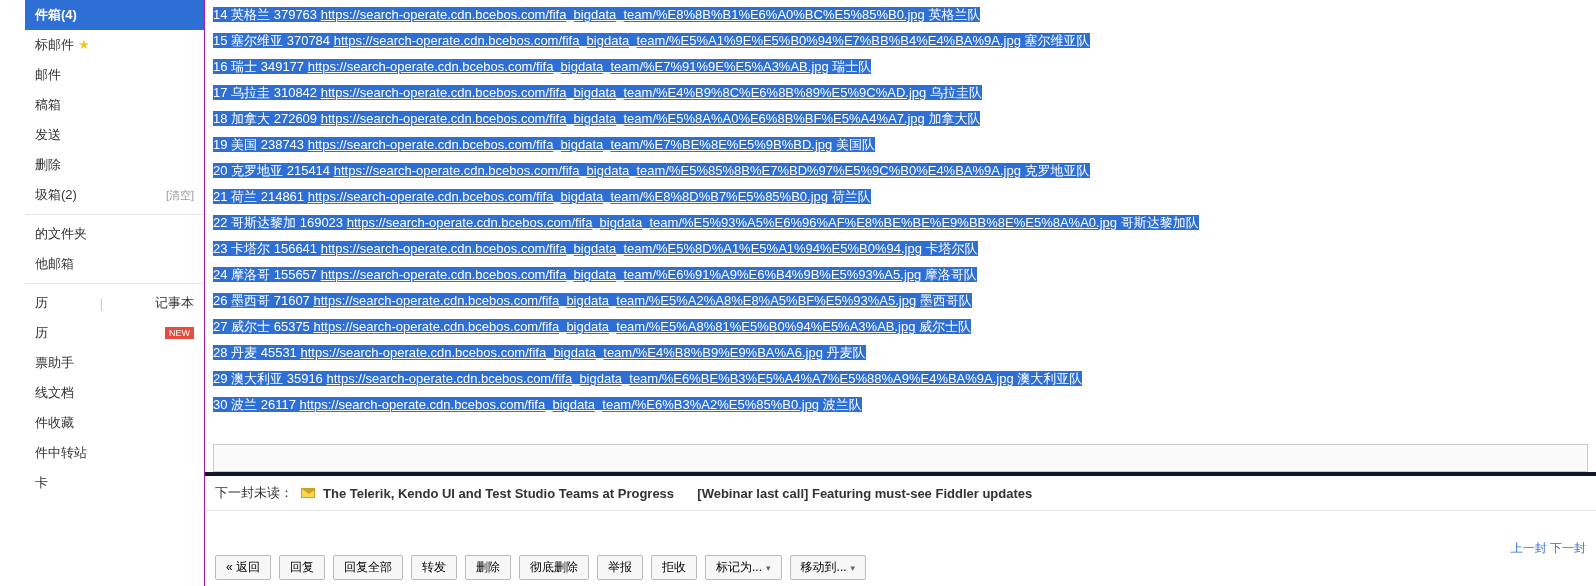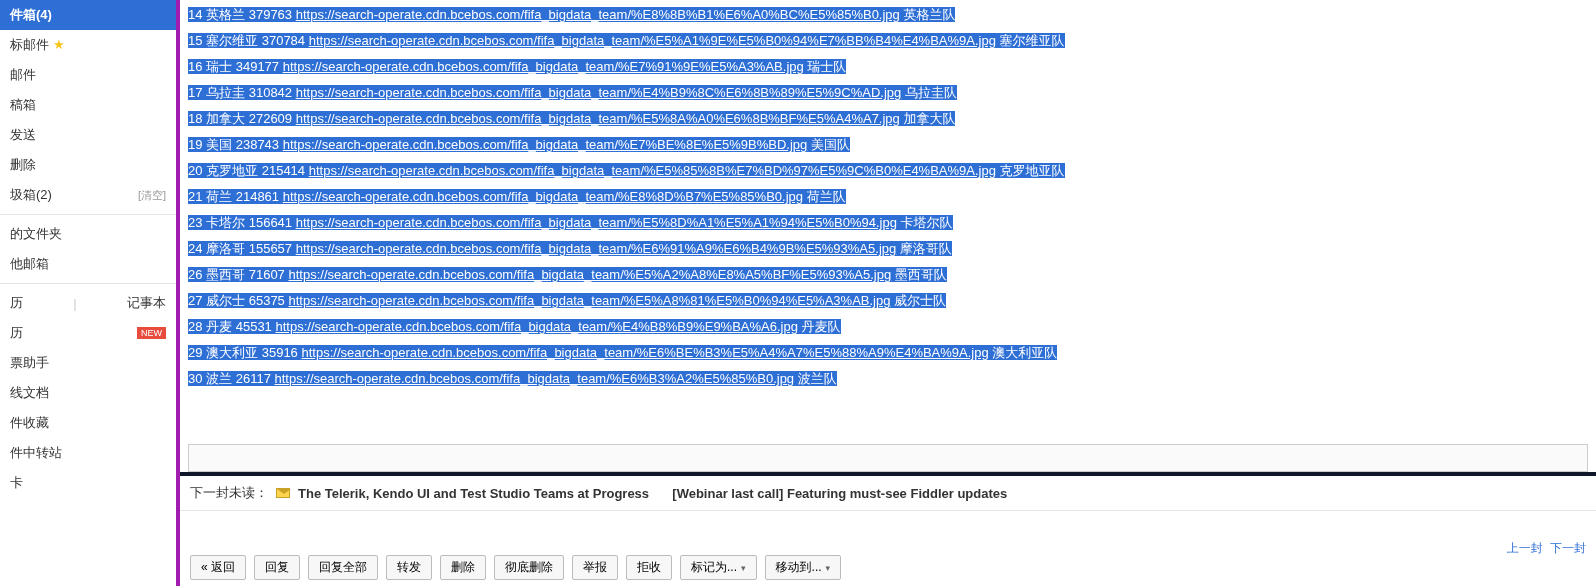"件箱(4)" .sidebar { border-right: 4px solid #a21caf -> 1px solid #a21caf; margin-left: none -> 25px }
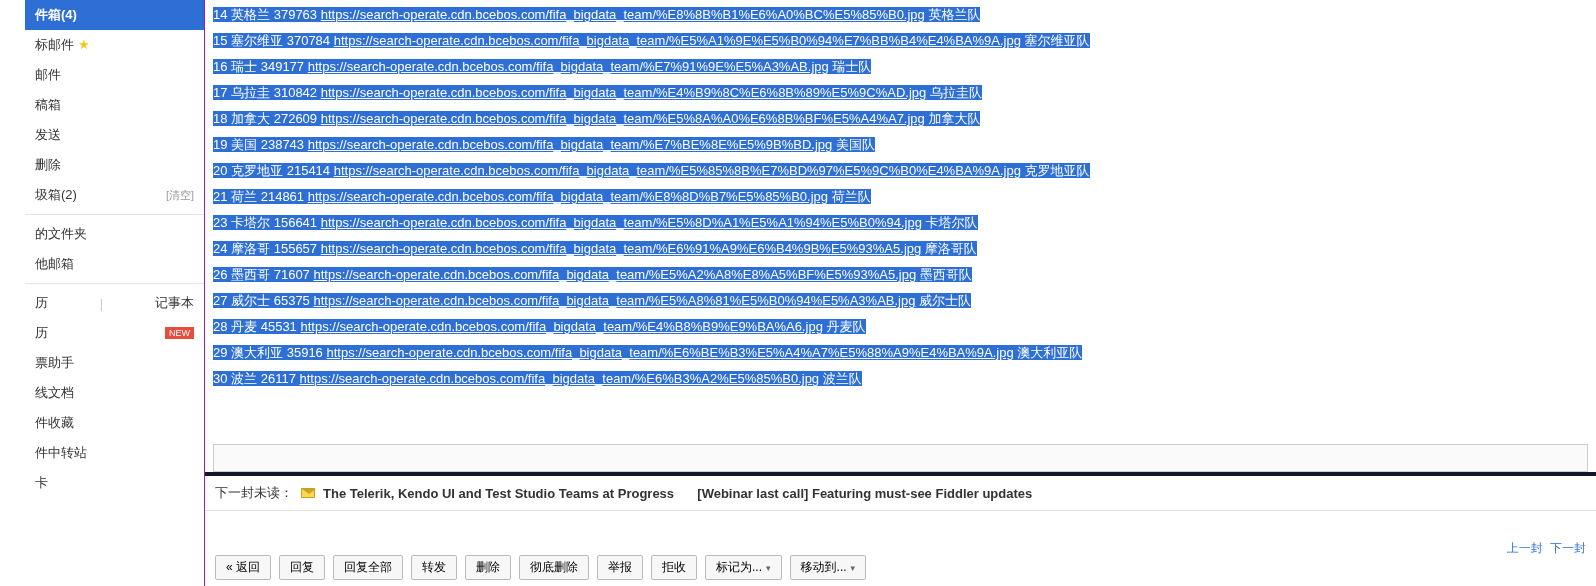"22 哥斯达黎加 169023" div.row { html: none -> <div><span><span>22 </span><span>哥斯达黎加 </span><span>169023 </span><a>https://search-operate.cdn.bcebos.com/fifa_bigdata_team/%E5%93%A5%E6%96%AF%E8%BE%BE%E9%BB%8E%E5%8A%A0.jpg</a><span> 哥斯达黎加队</span></span></div> }
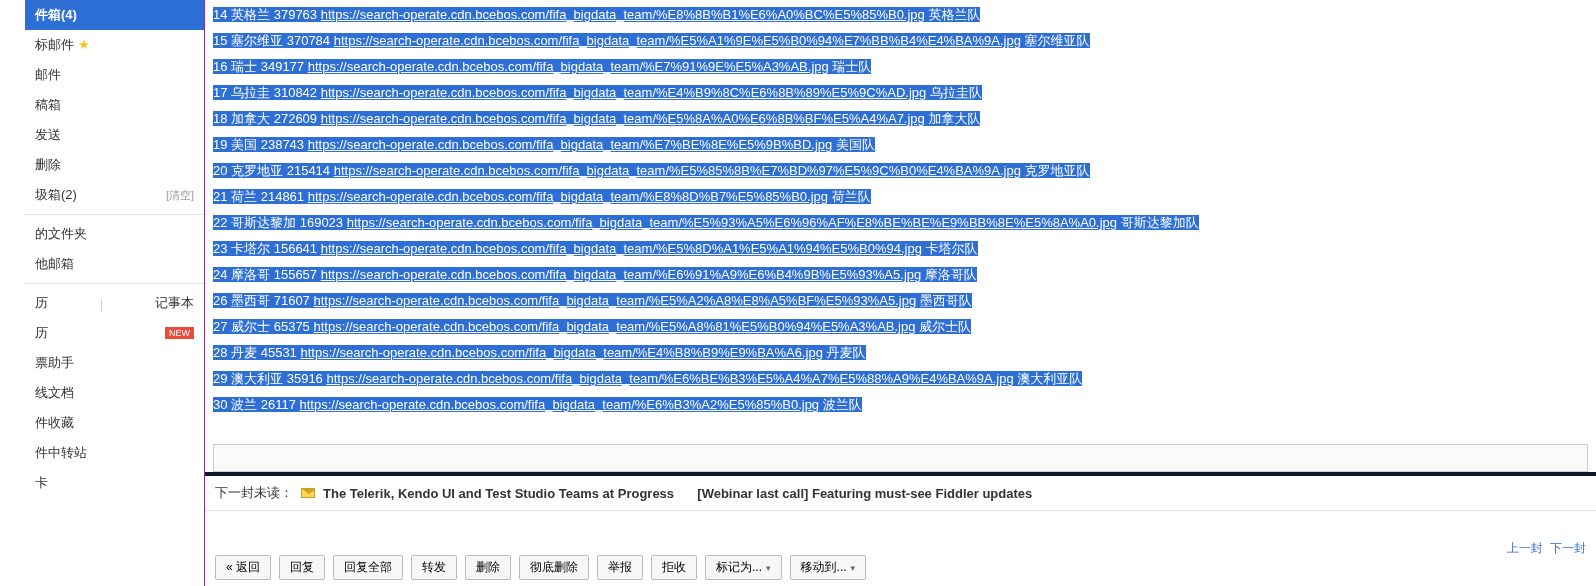"上一封 下一封" .nav-links { font-family: Liberation Mono, monospace -> none }
